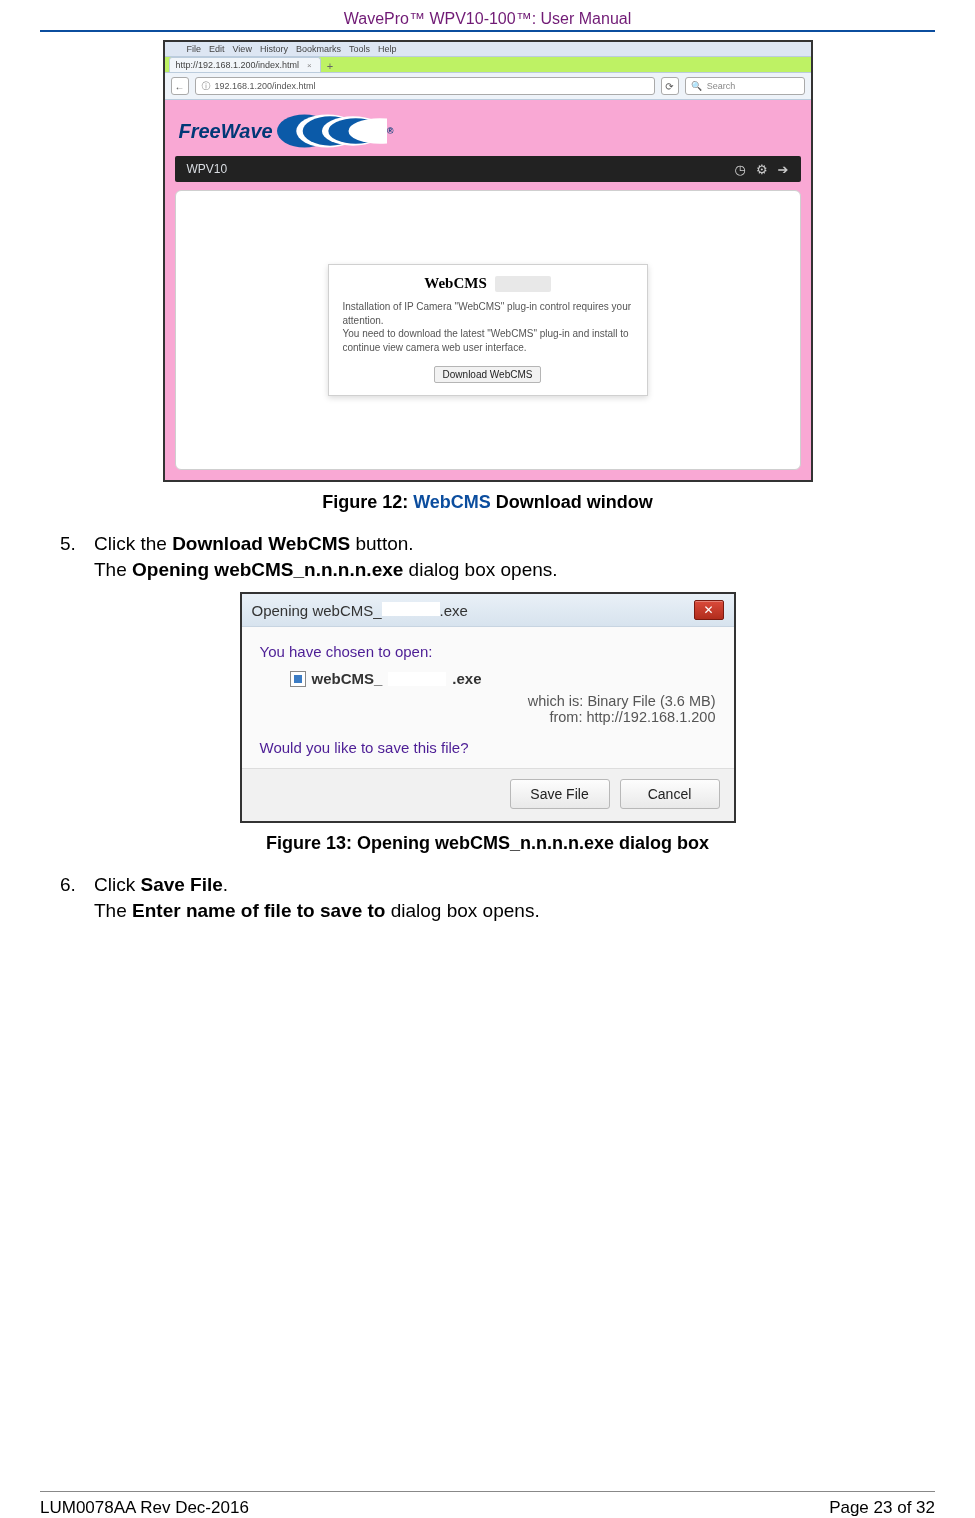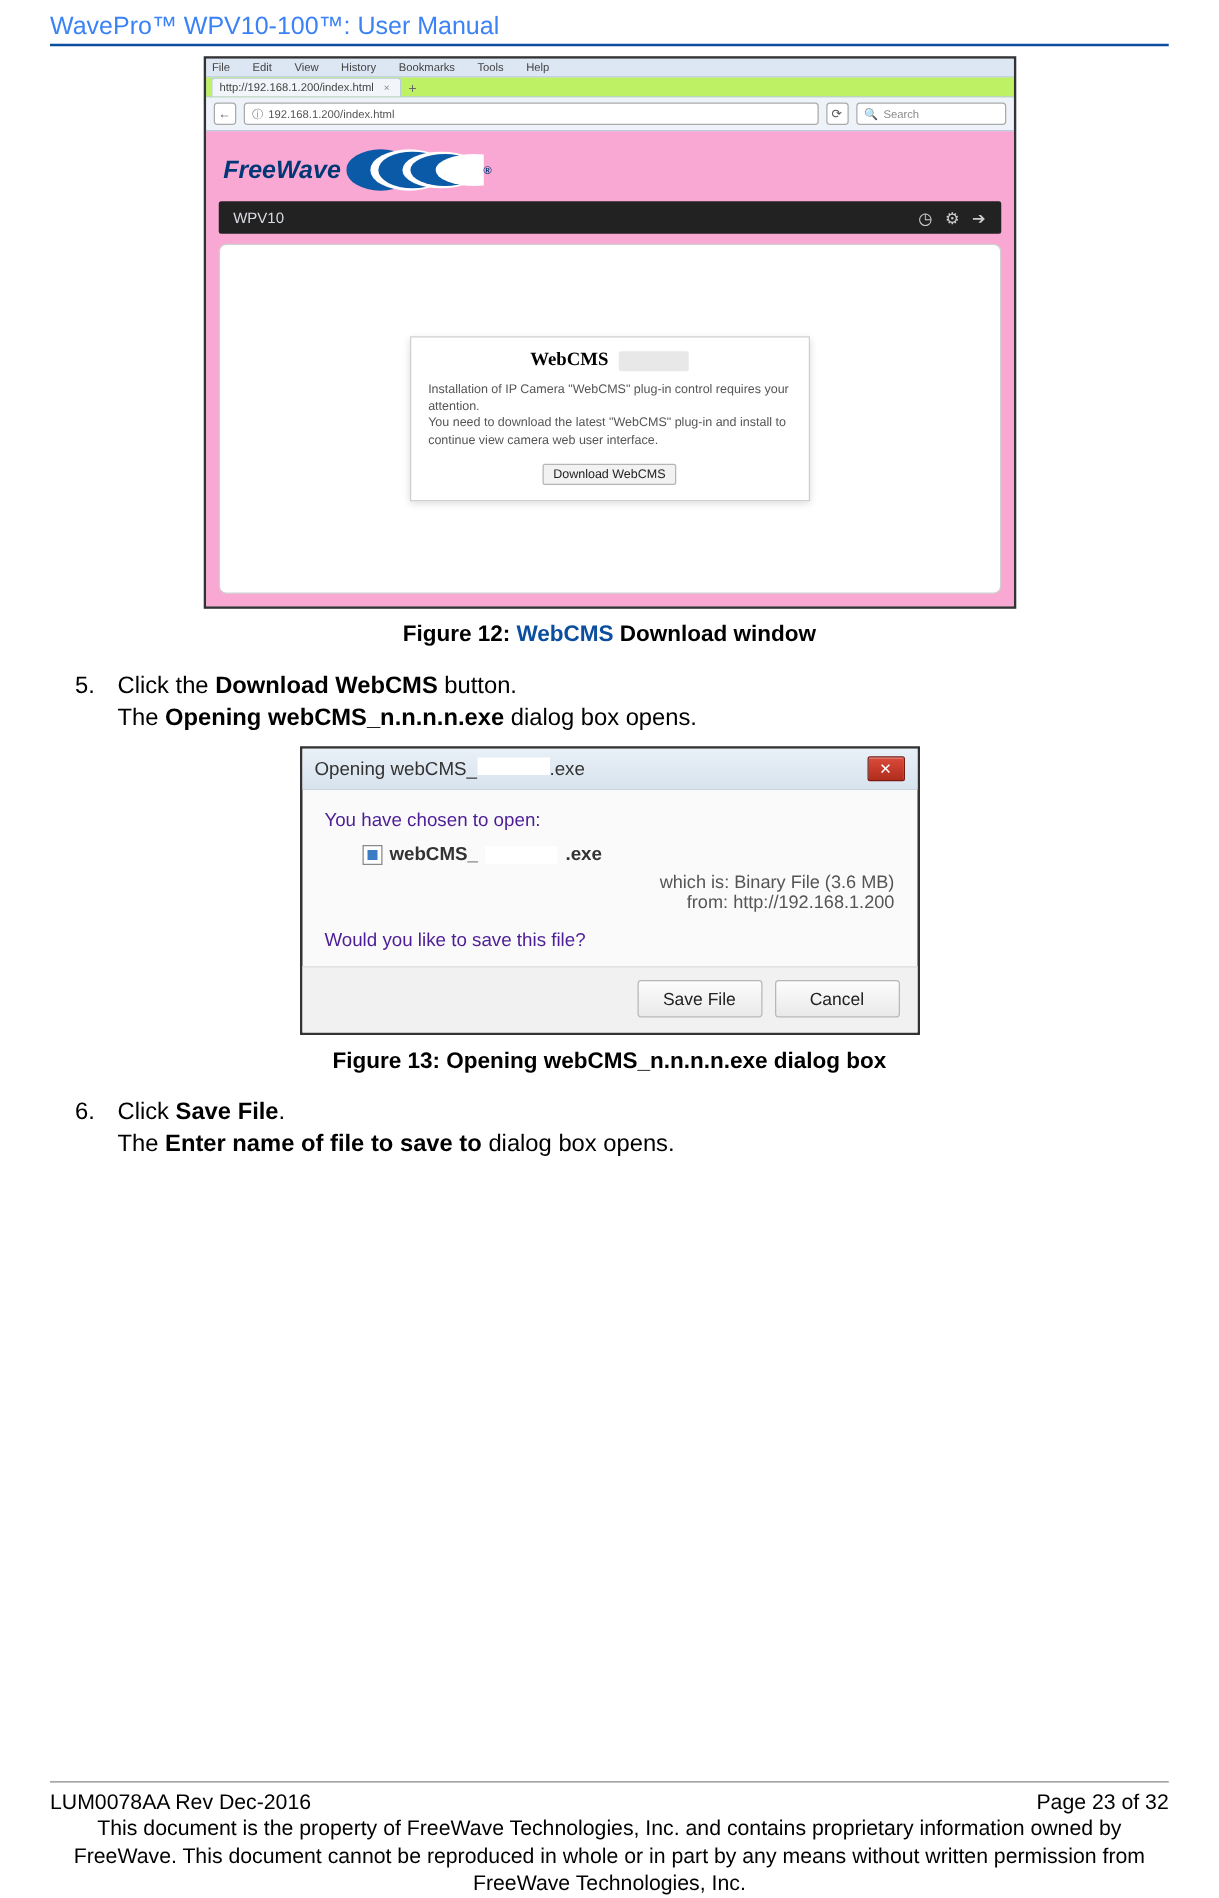"WavePro™ WPV10-100™: User Manual" .header { color: #3b82f6 -> #701a75; font-size: 20px -> 16px; text-align: left -> center }
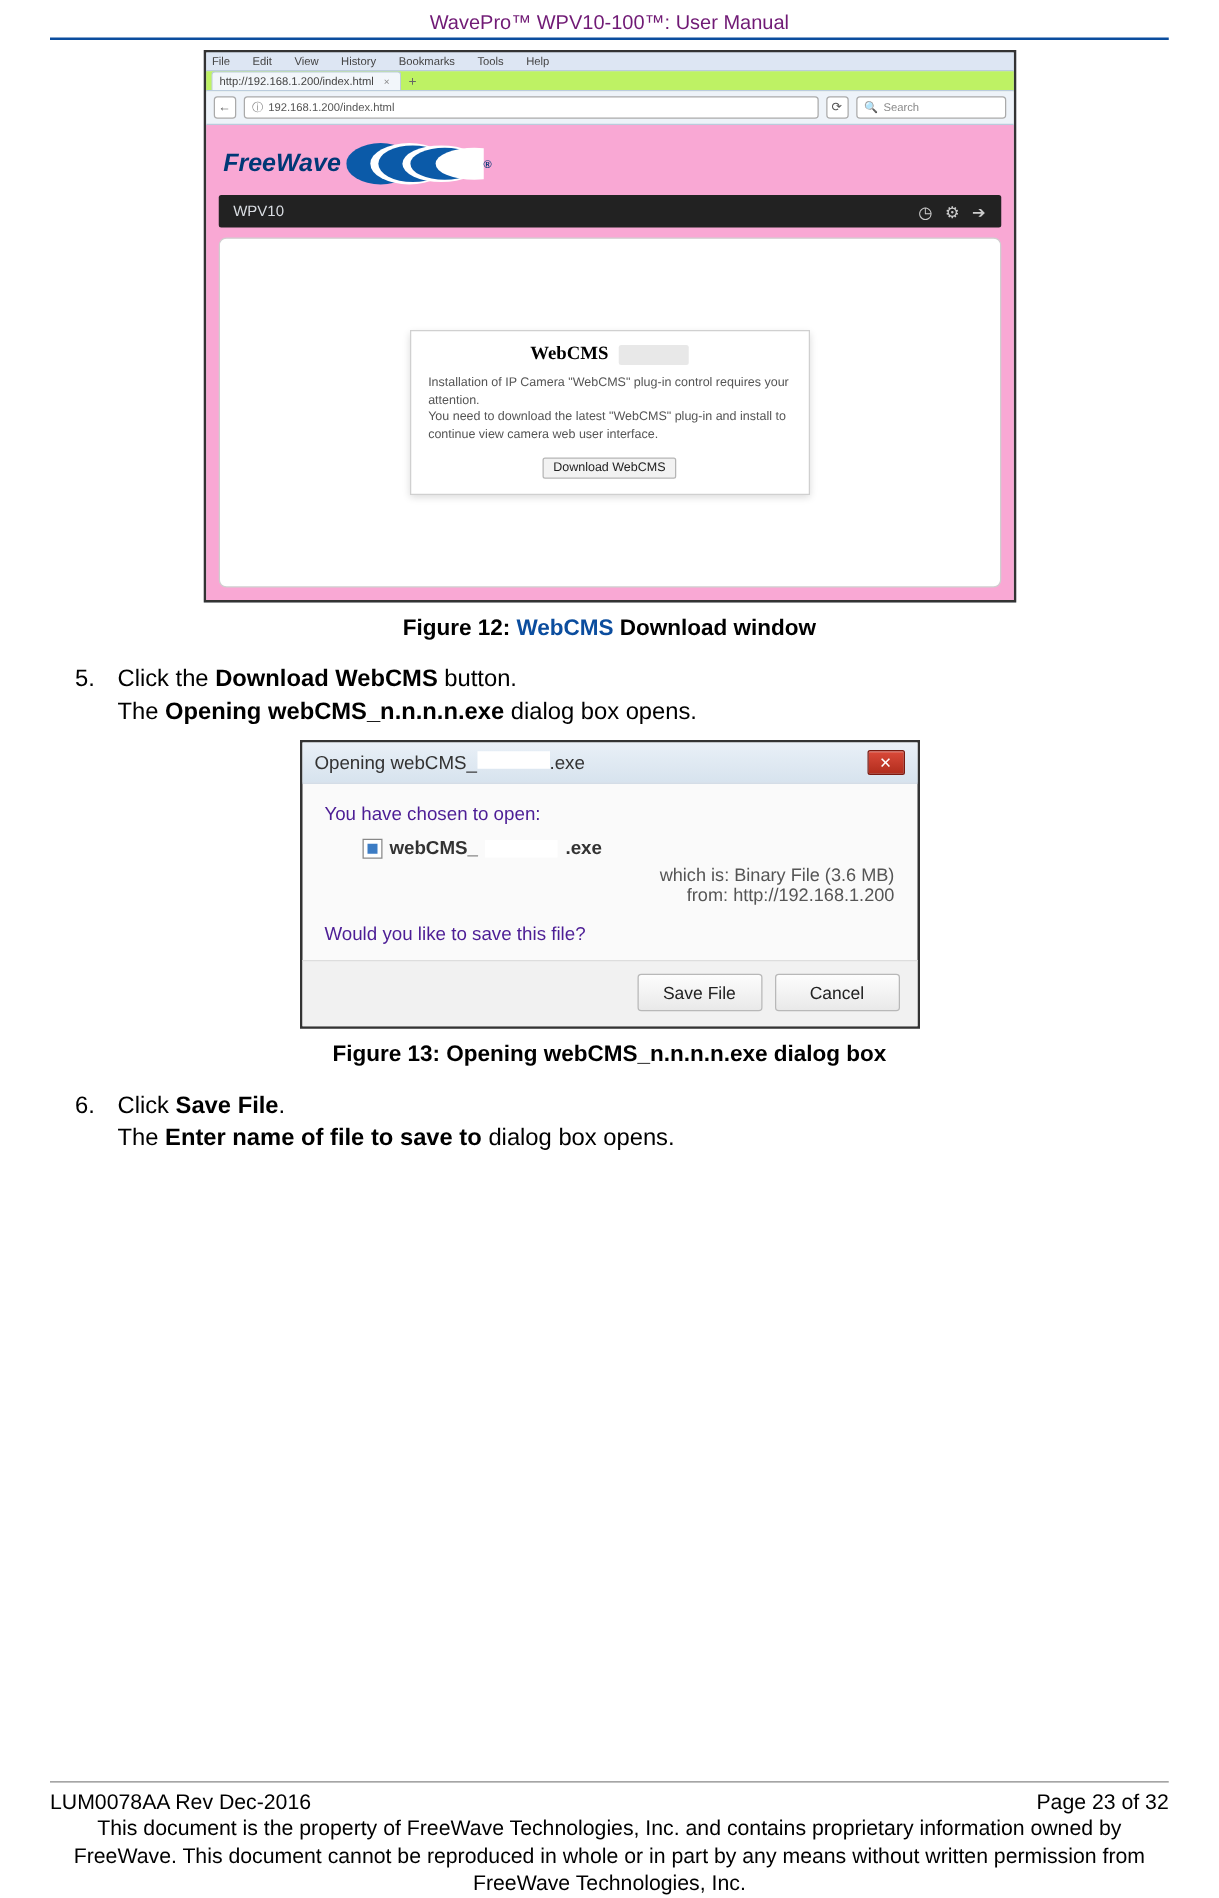"File" .br-menu { gap: 18px -> 8px; padding: 2px 5px -> 2px 22px }
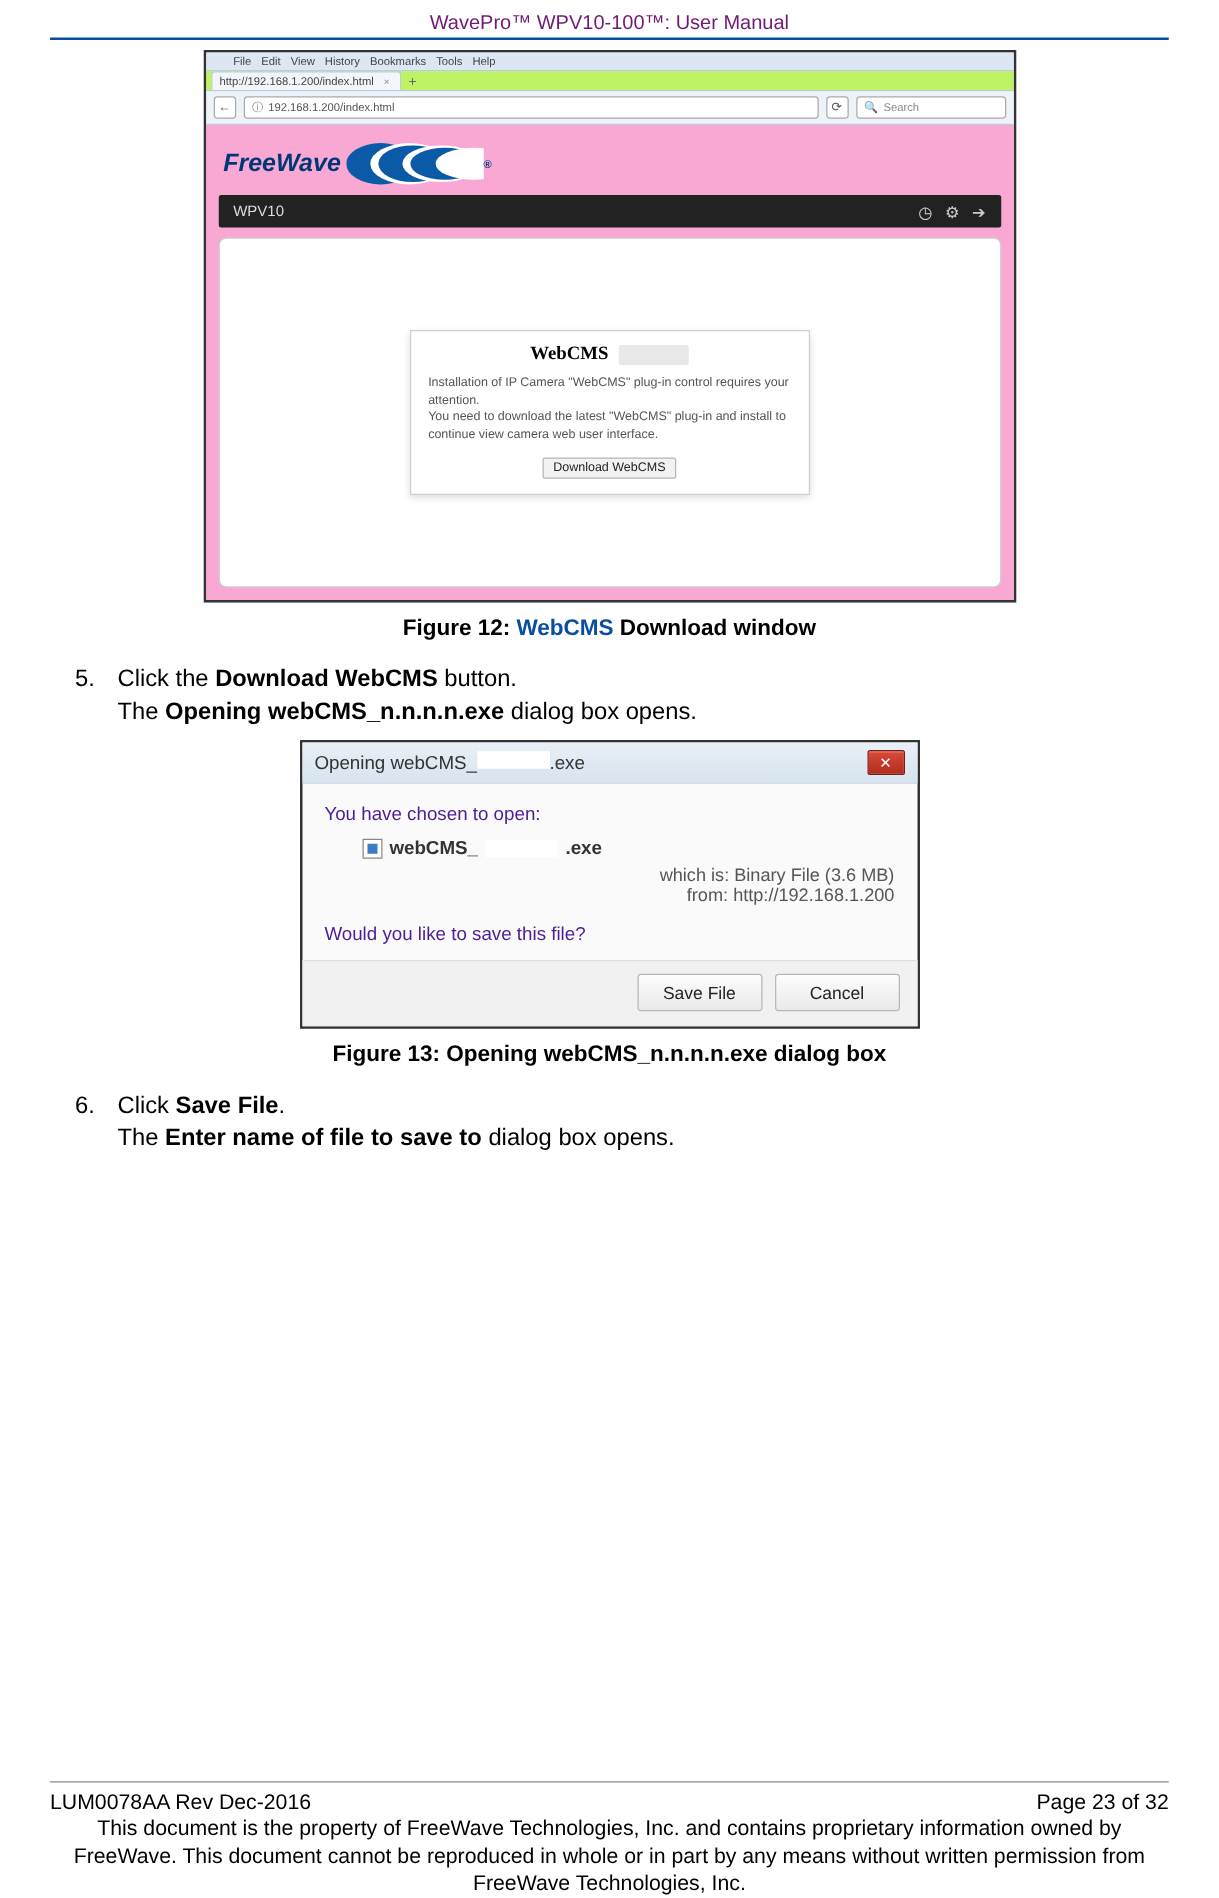"This document is the property" div.footer-notice { html: <div>This document is the property of FreeWave Technologies, Inc. and contains proprietary information owned by FreeWave. This document cannot be reproduced in whole or in part by any means without written permission from FreeWave Technologies, Inc.</div> -> none }
